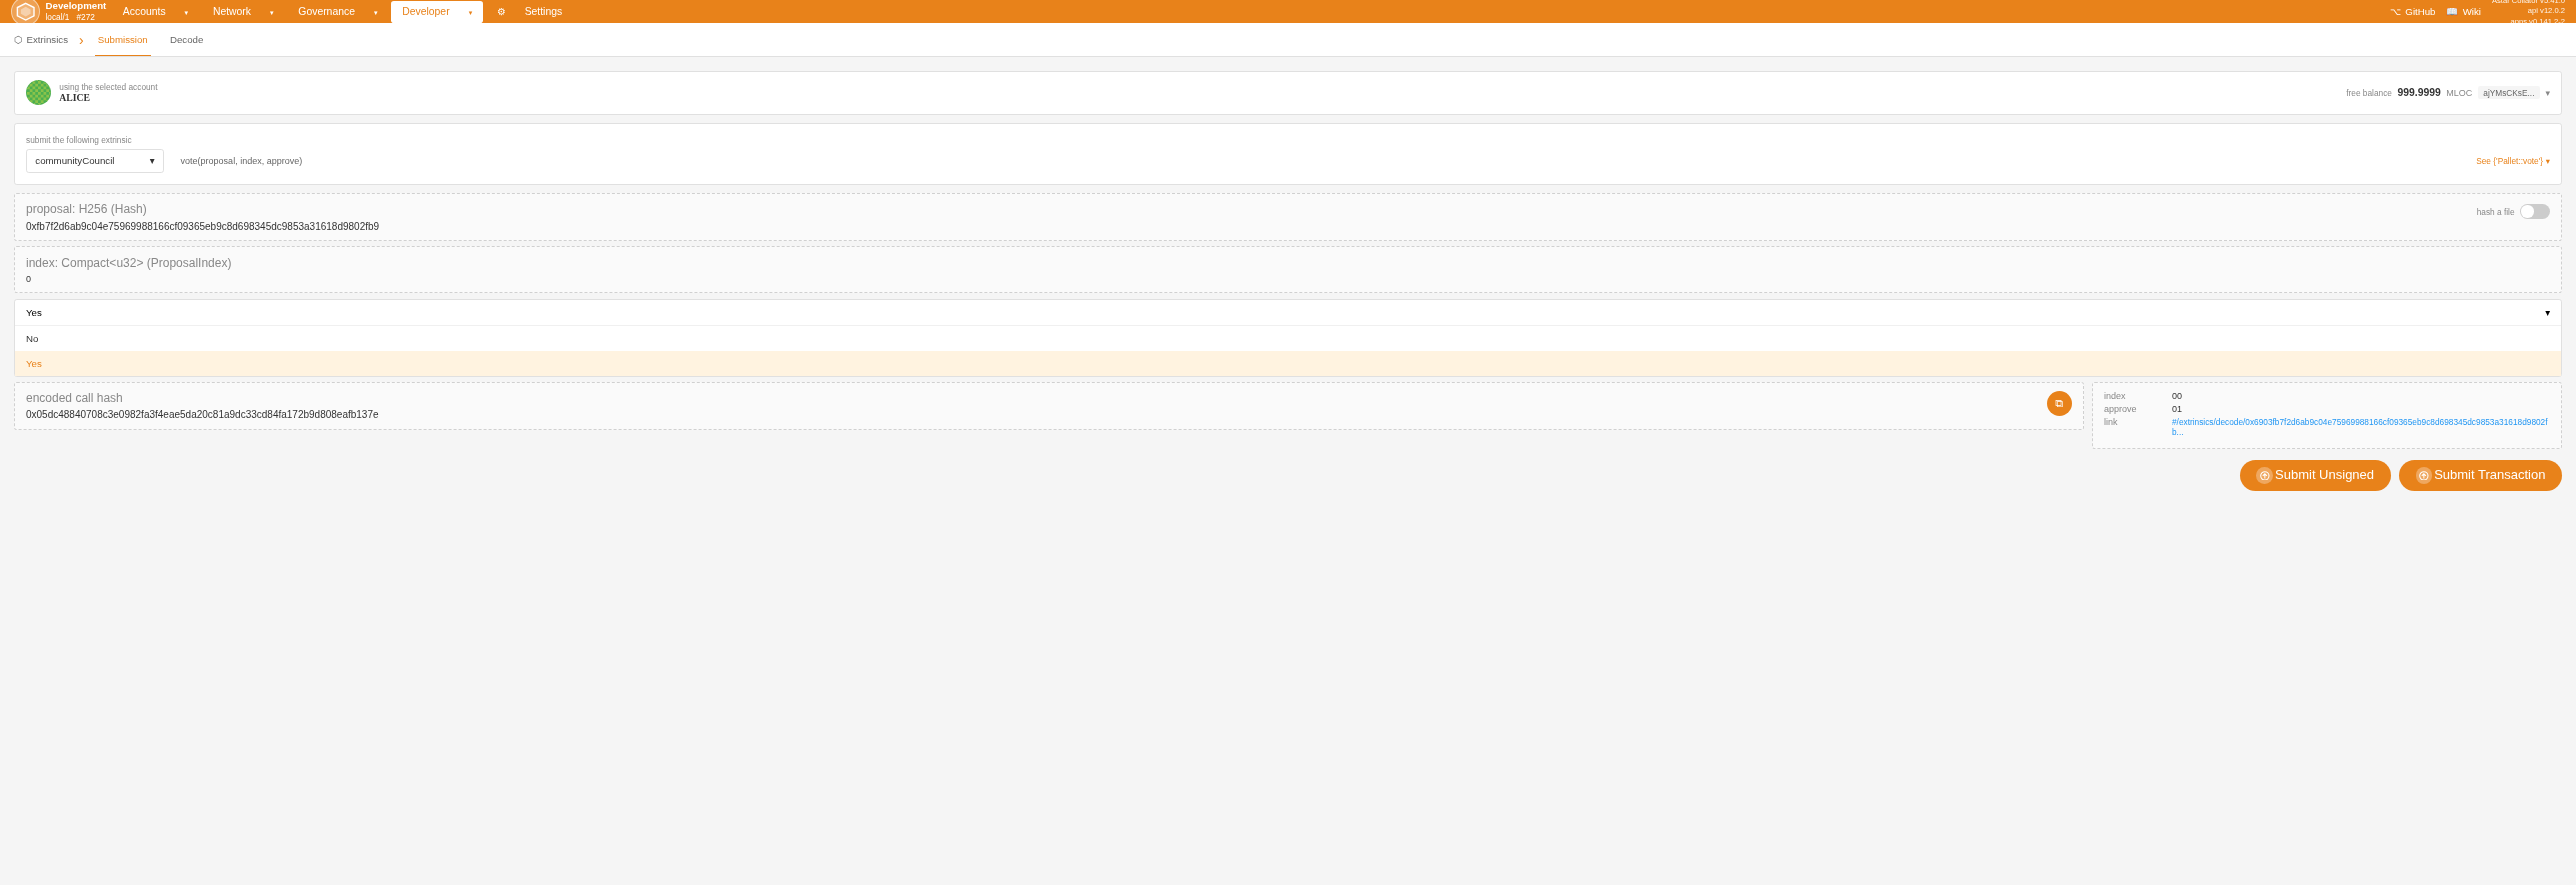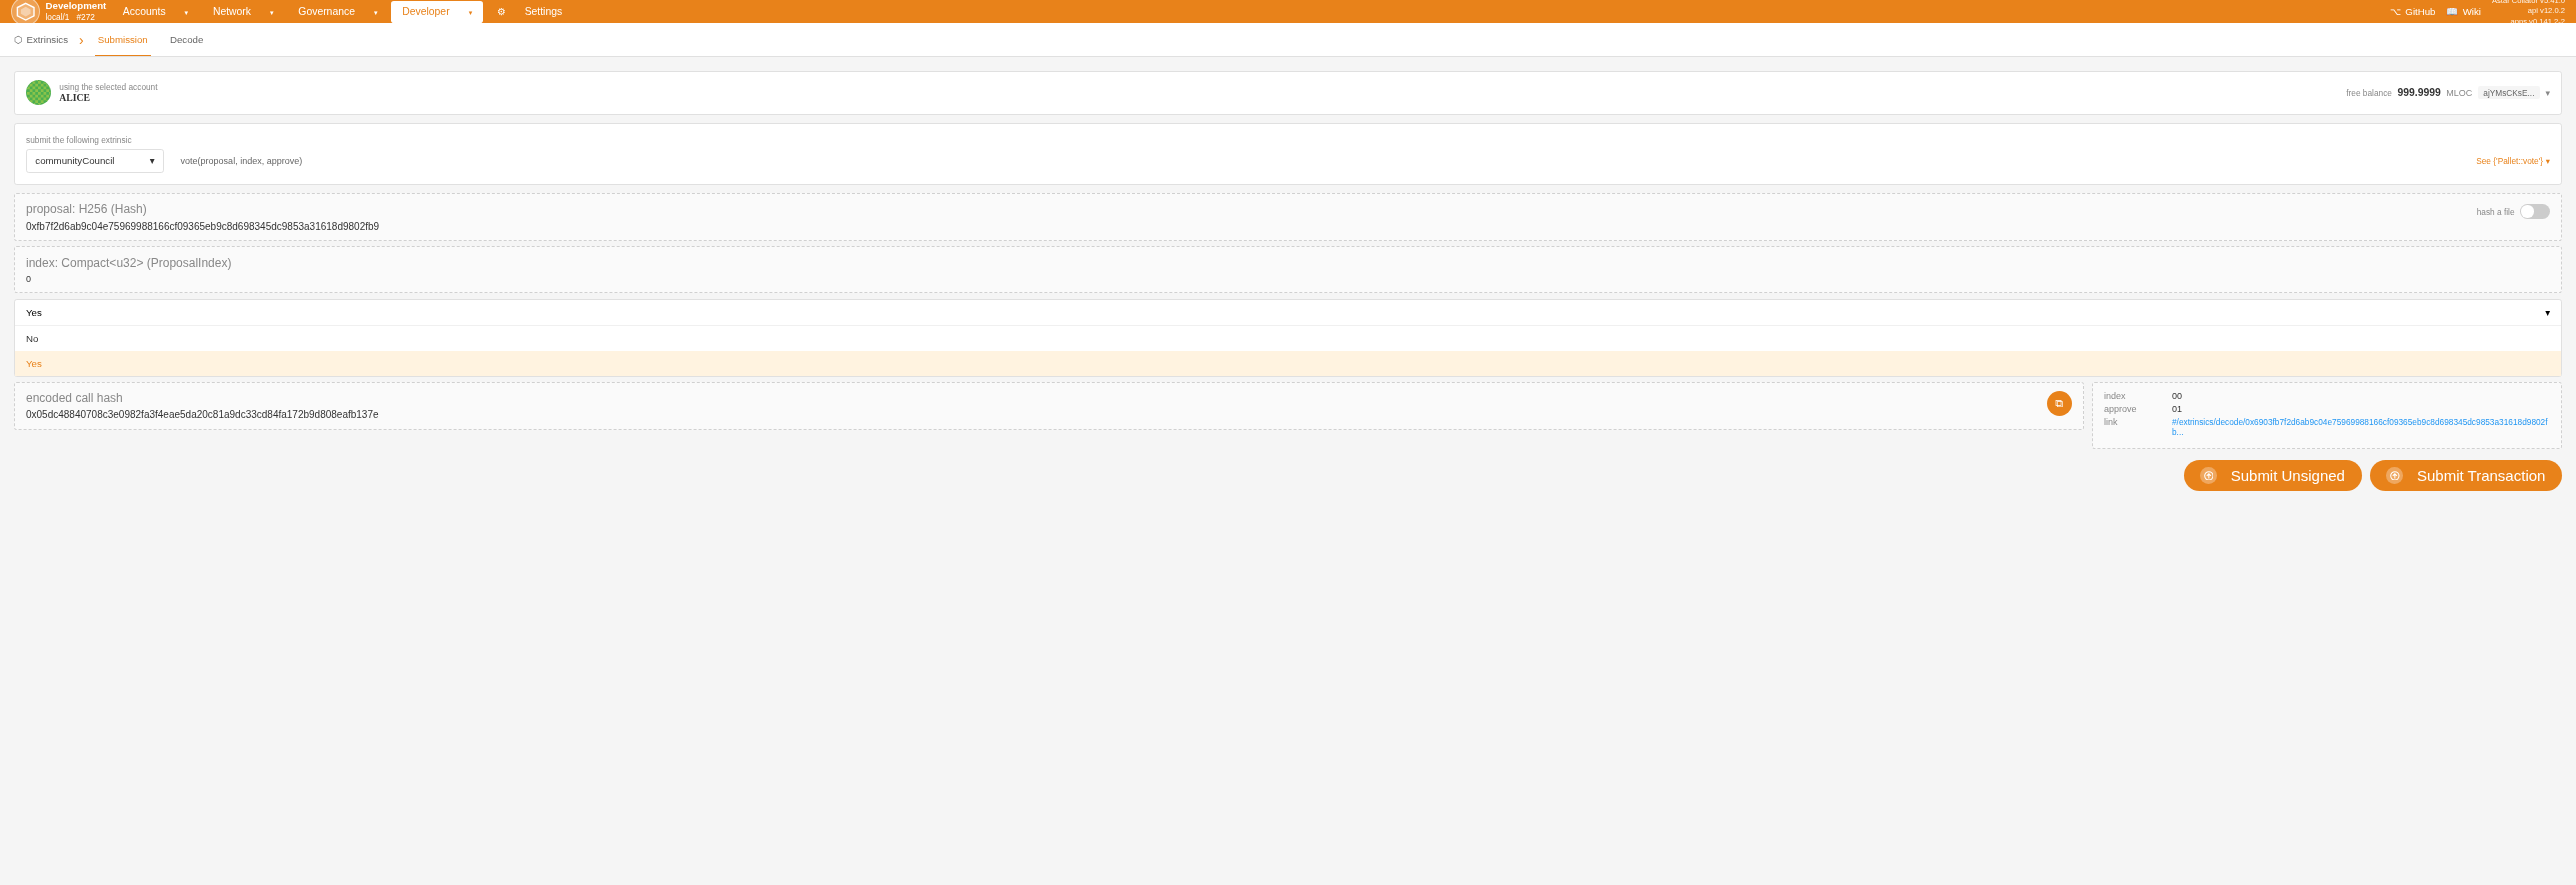"Submit Unsigned" .btn-submit { font-size: 15px -> 13px; gap: 14px -> 2px }
